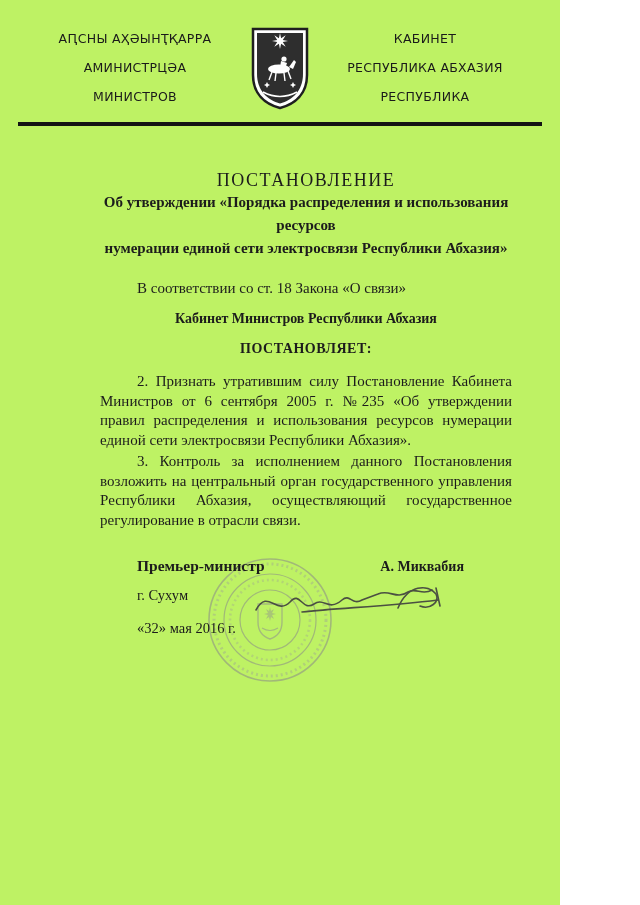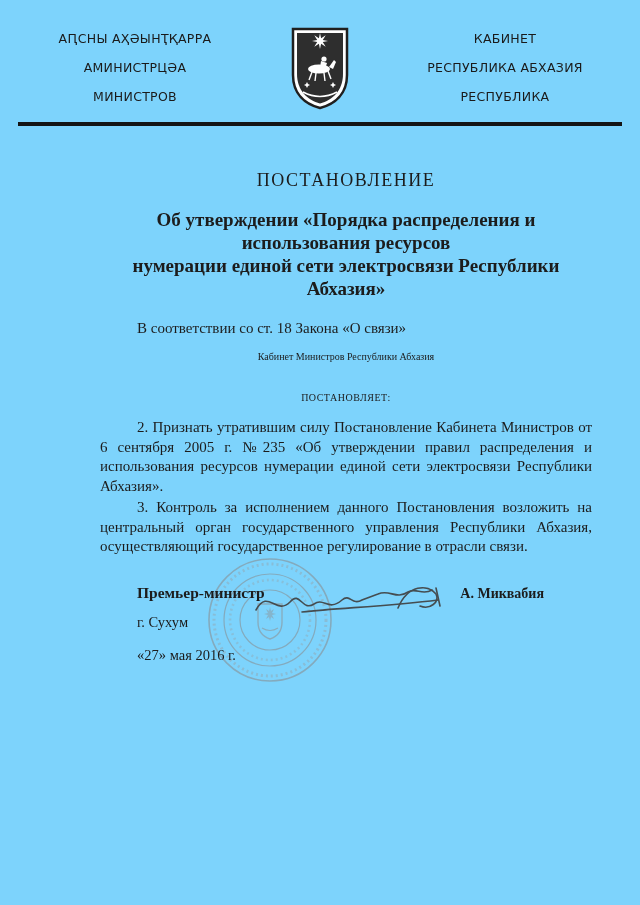"АԤСНЫ АҲӘЫНҬҚАРРА" .page { background: #7dd3fc -> #bef264; width: 640px -> 560px }
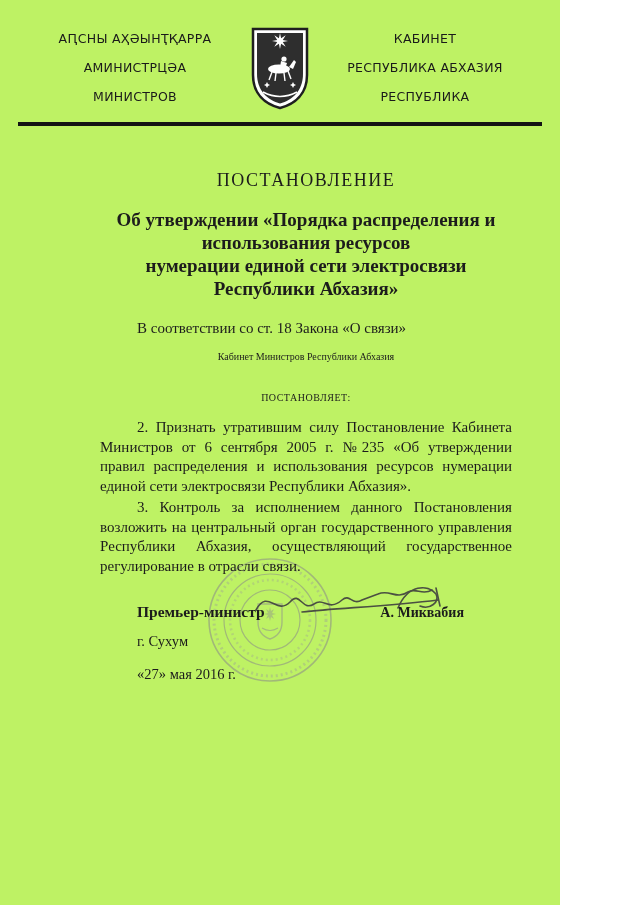"Об утверждении «Порядка распределения и" .doc-subject { font-size: 19px -> 15px; margin-top: 17px -> none }
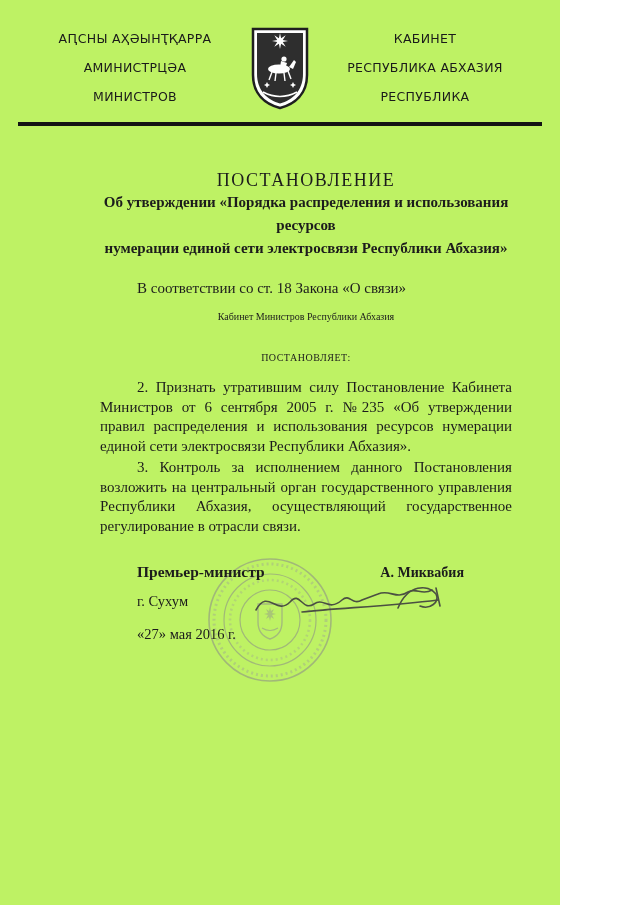"Кабинет Министров Республики Абхазия" .issuing-body, .resolution-kw { font-size: 10px -> 14px; font-weight: normal -> bold }
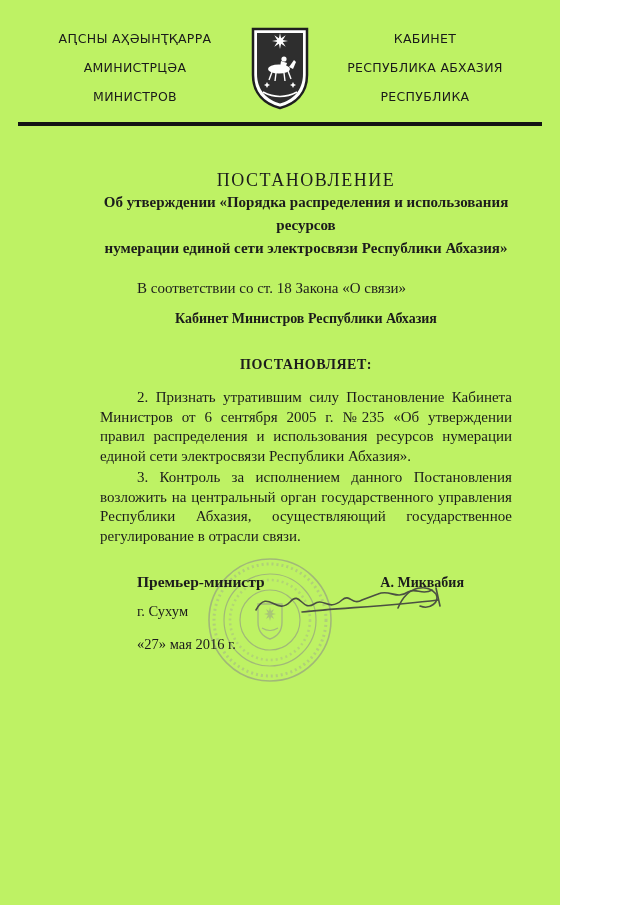"ПОСТАНОВЛЯЕТ:" .resolution-kw { margin-top: 30px -> 14px }
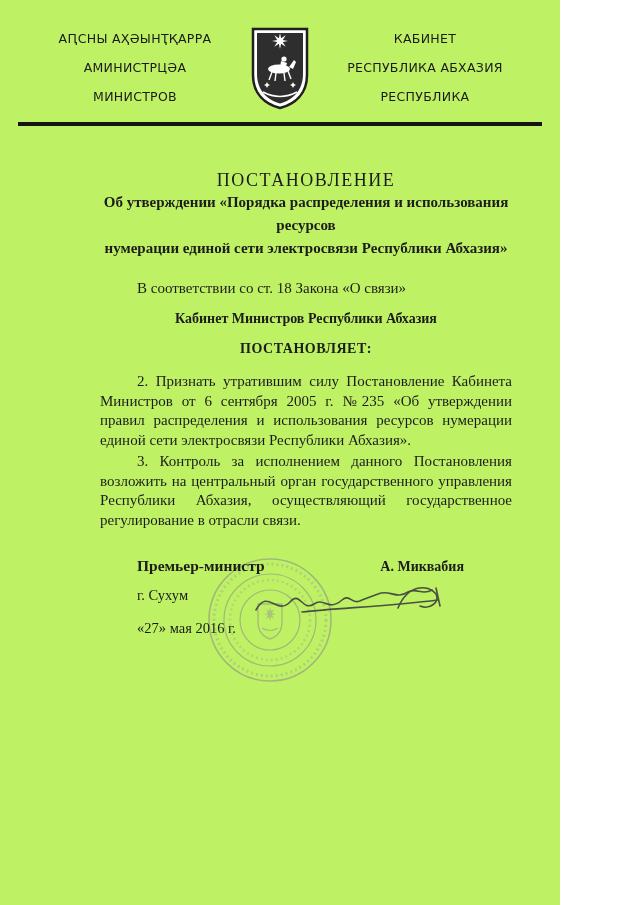"«27» мая 2016 г." div.sig-meta { text: 27 -> 32 }
